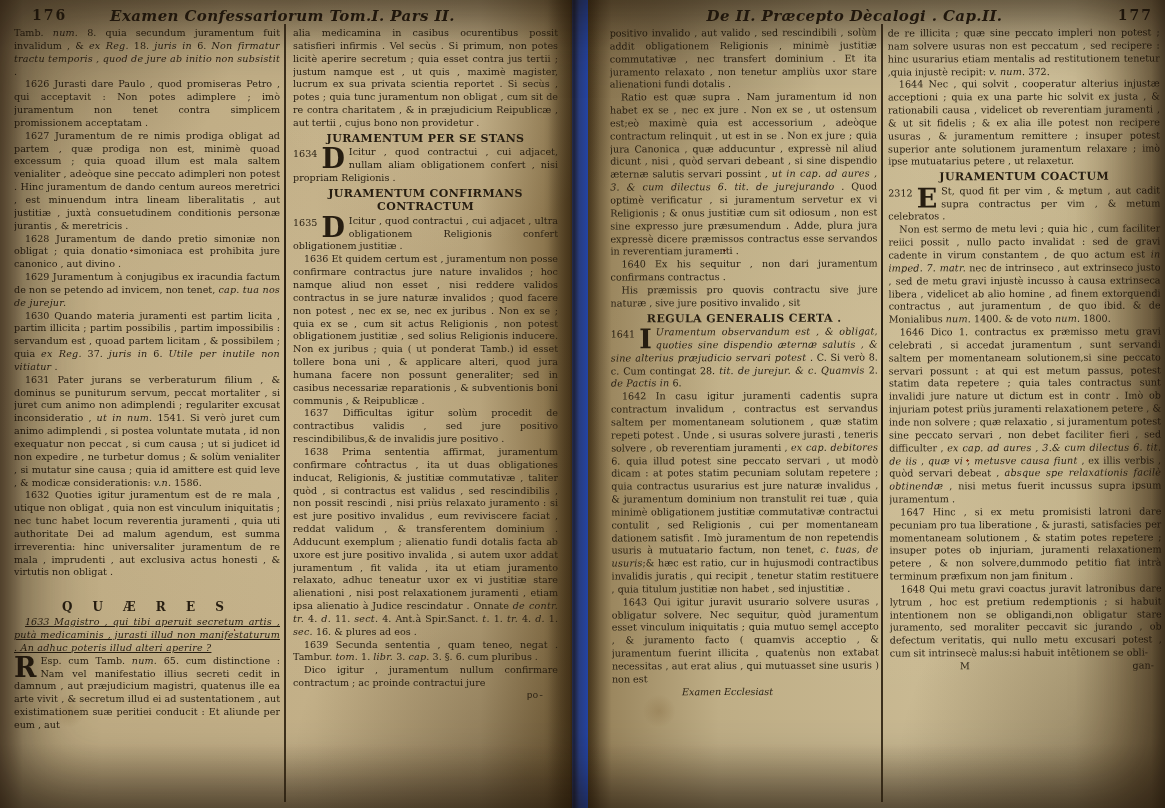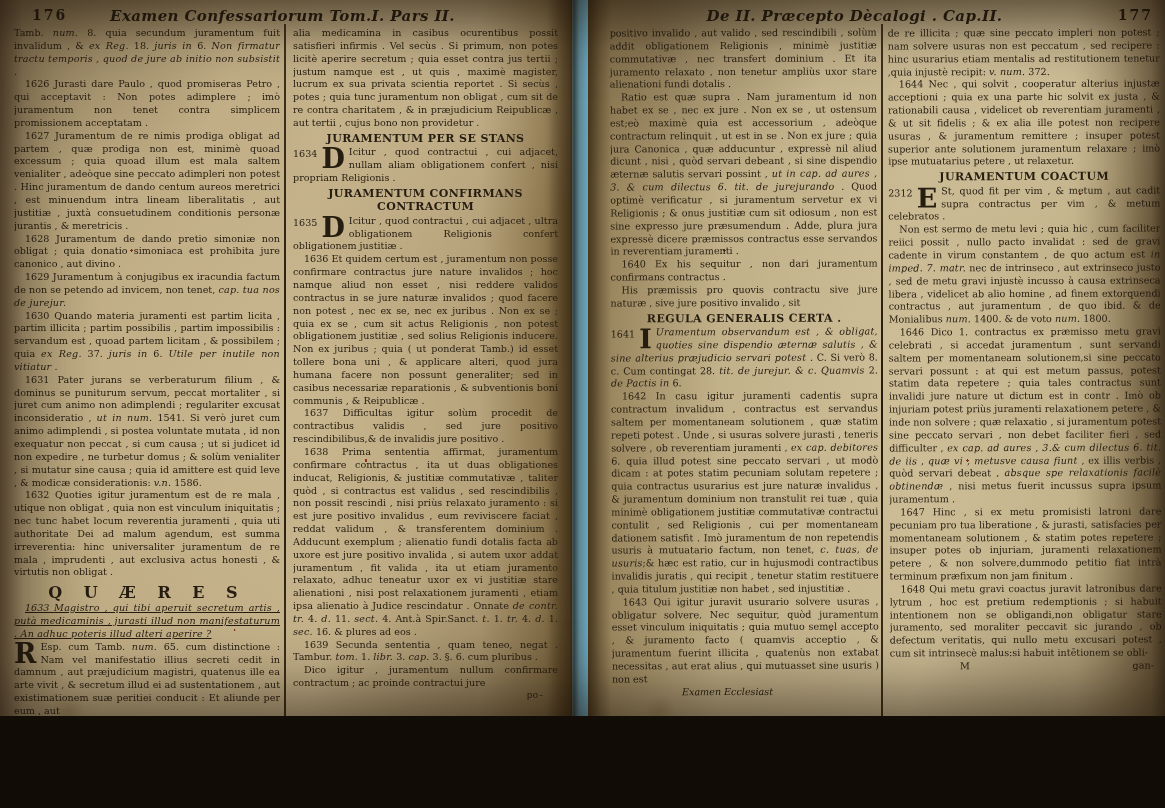"176" #spread { background: #7dd3fc -> #1d4ed8; height: 716px -> 808px }
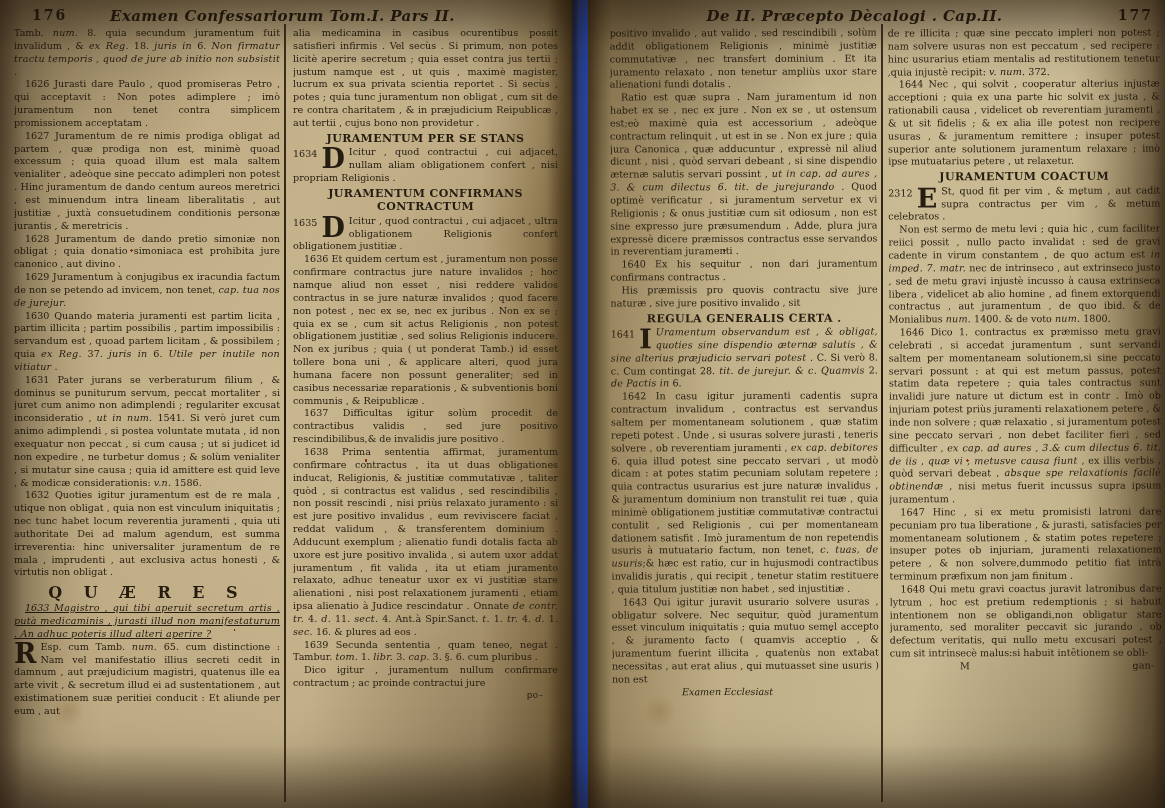"Q U Æ R E" .quaeres { font-size: 16px -> 12px; margin: 8px 0 2px 0 -> 22px 0 2px 0 }
